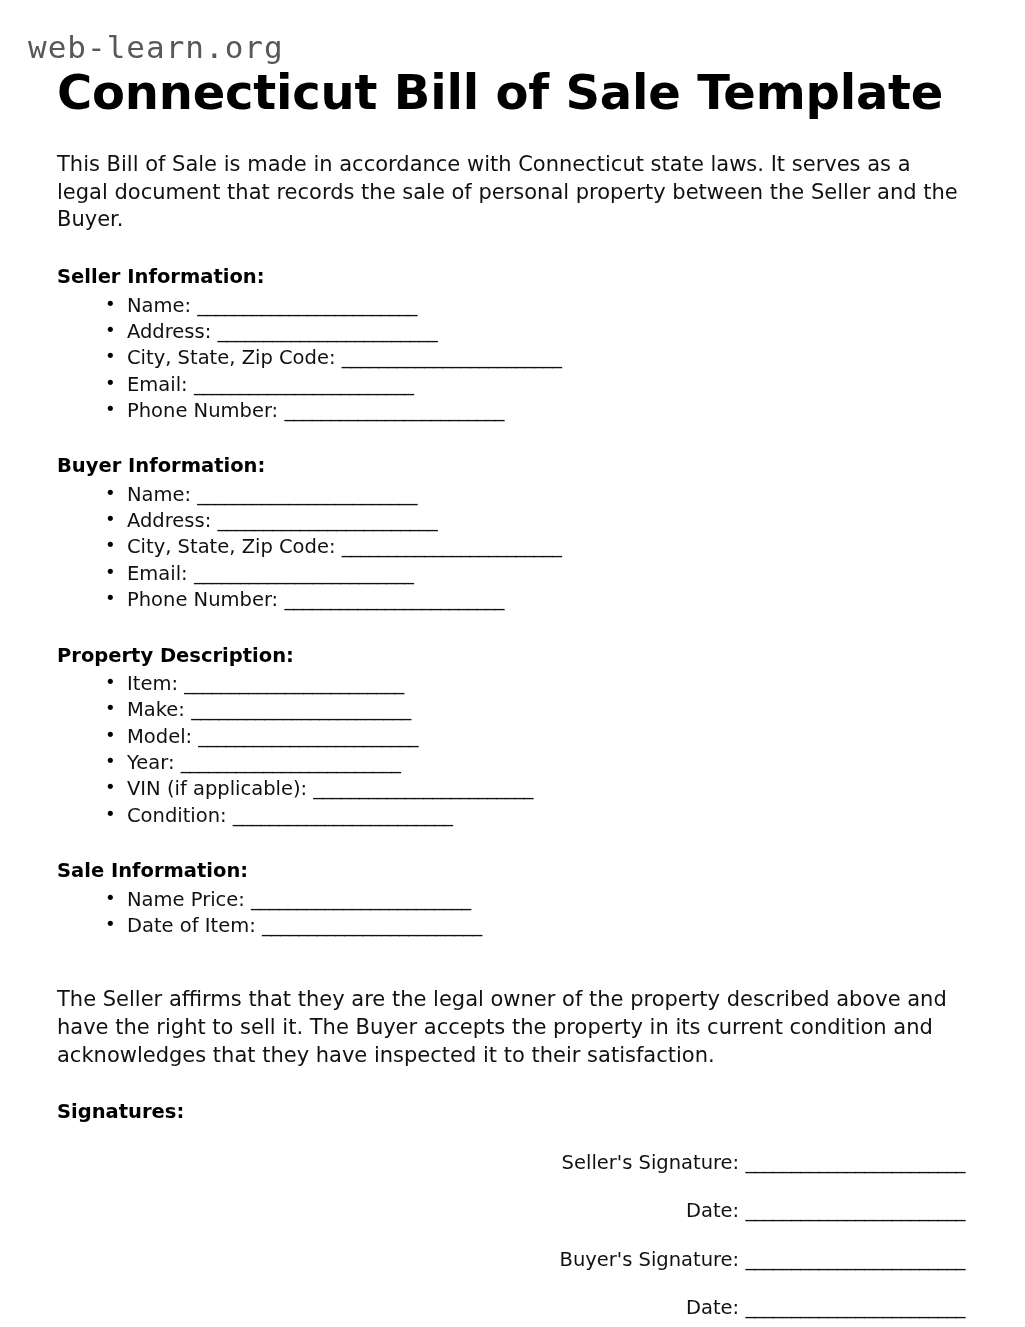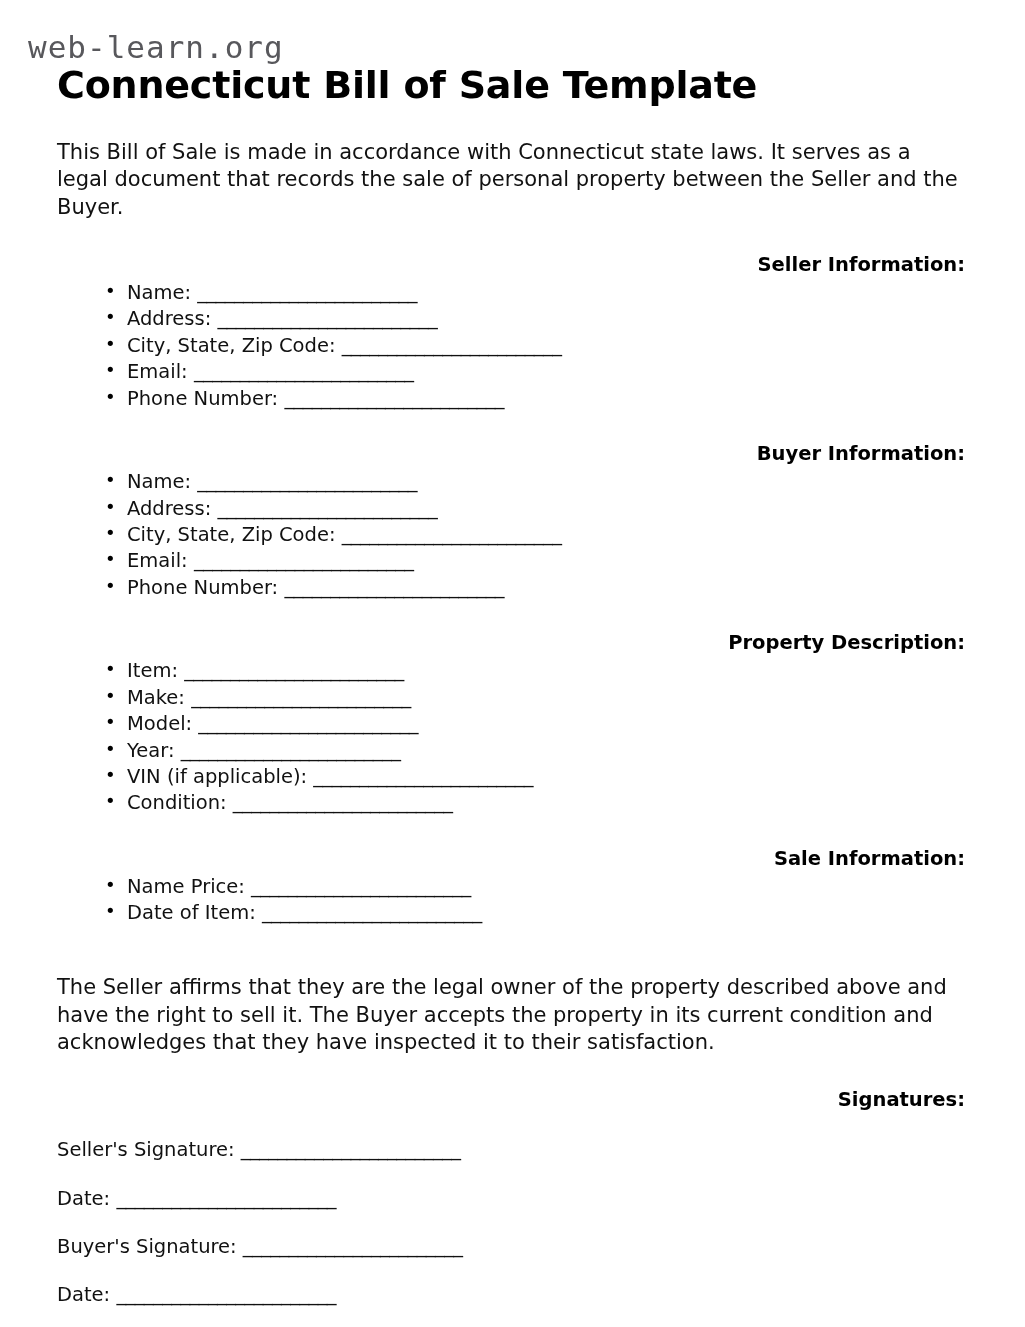"Connecticut Bill of Sale Template" .doc-title { font-size: 38px -> 48px }
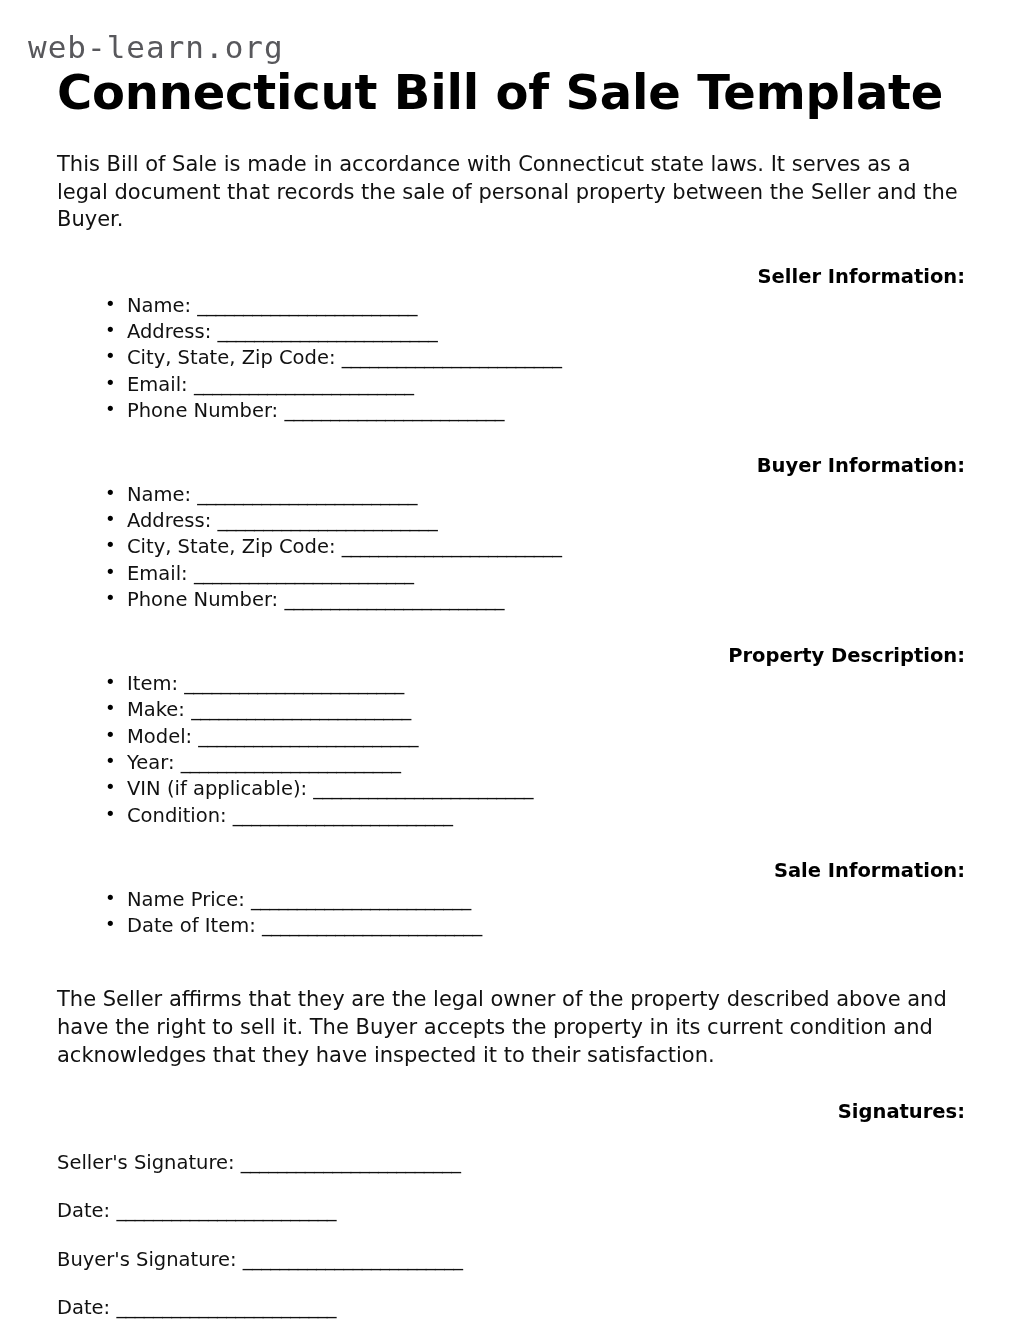"Seller Information:" h2.section-heading { text-align: right -> none }
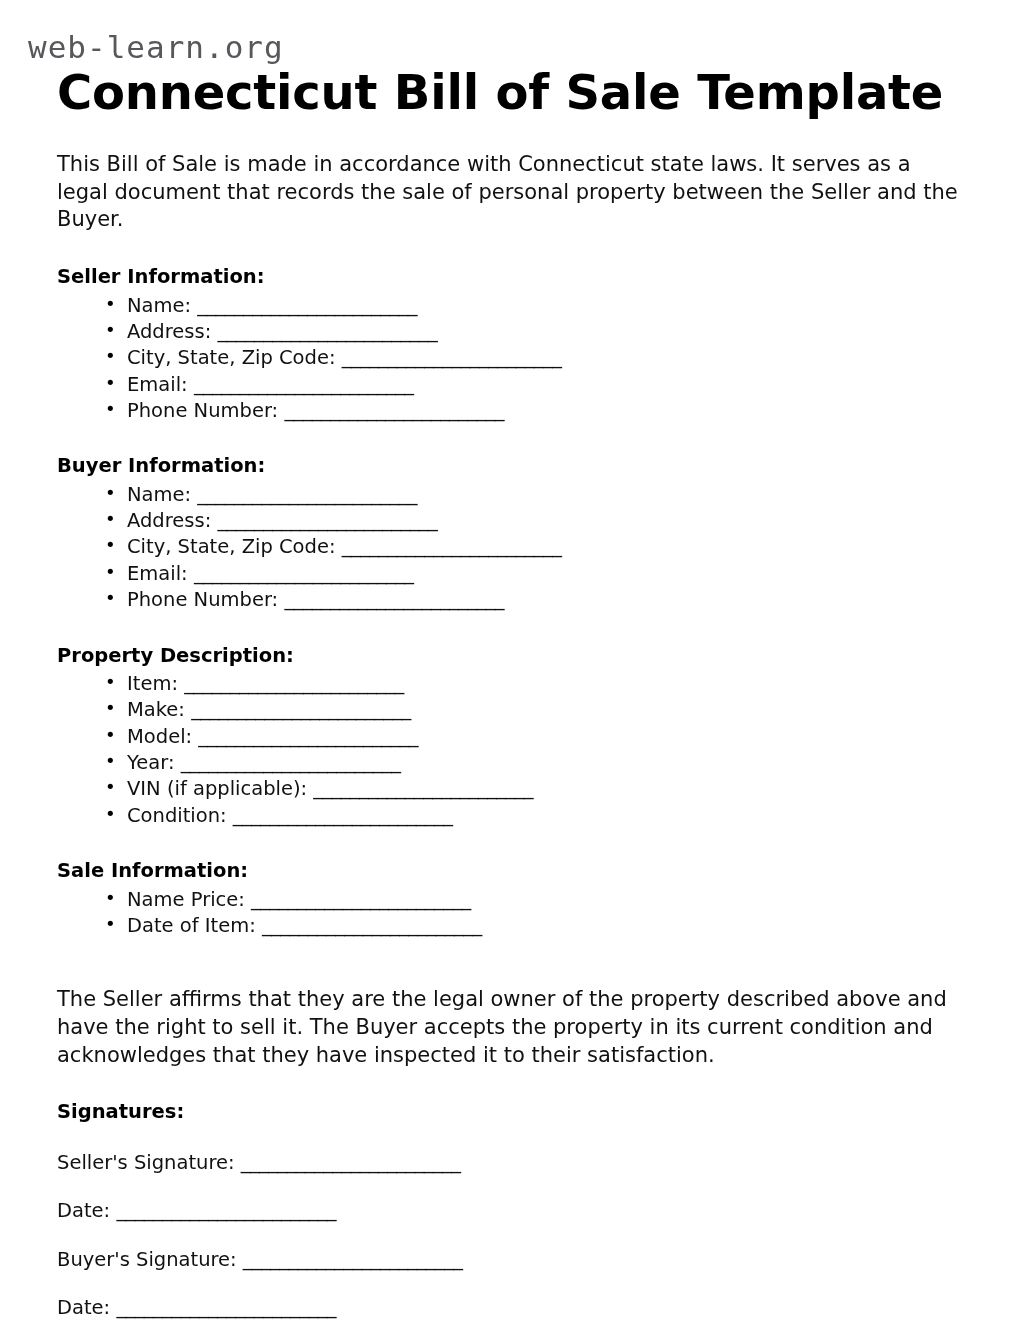"Seller's Signature:" .sig-block { text-align: none -> right }
